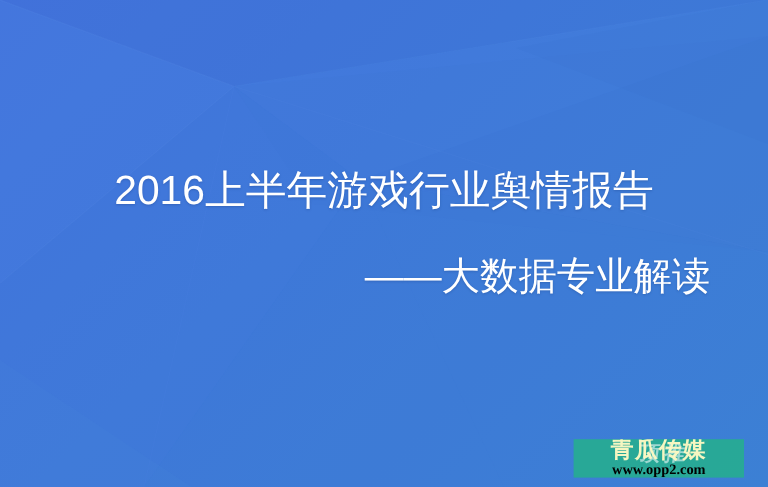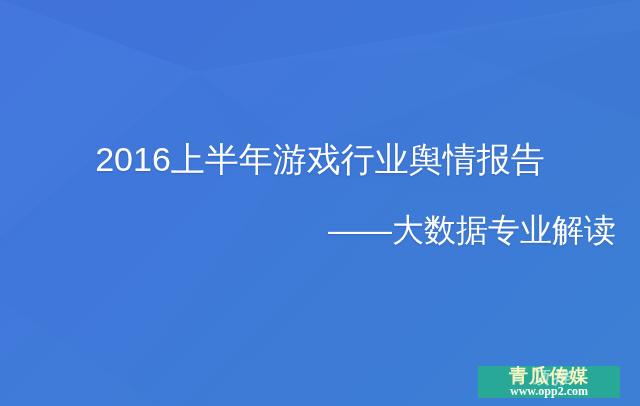"——大数据专业解读" .sub-title { padding-right: 24px -> 48px }
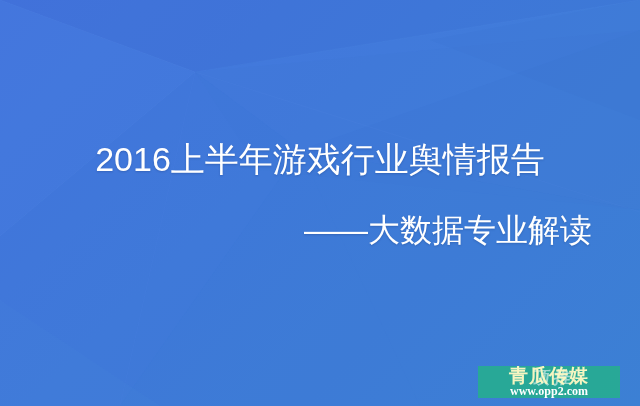"www.opp2.com" .wm-url { color: #ffffff -> #000000 }
